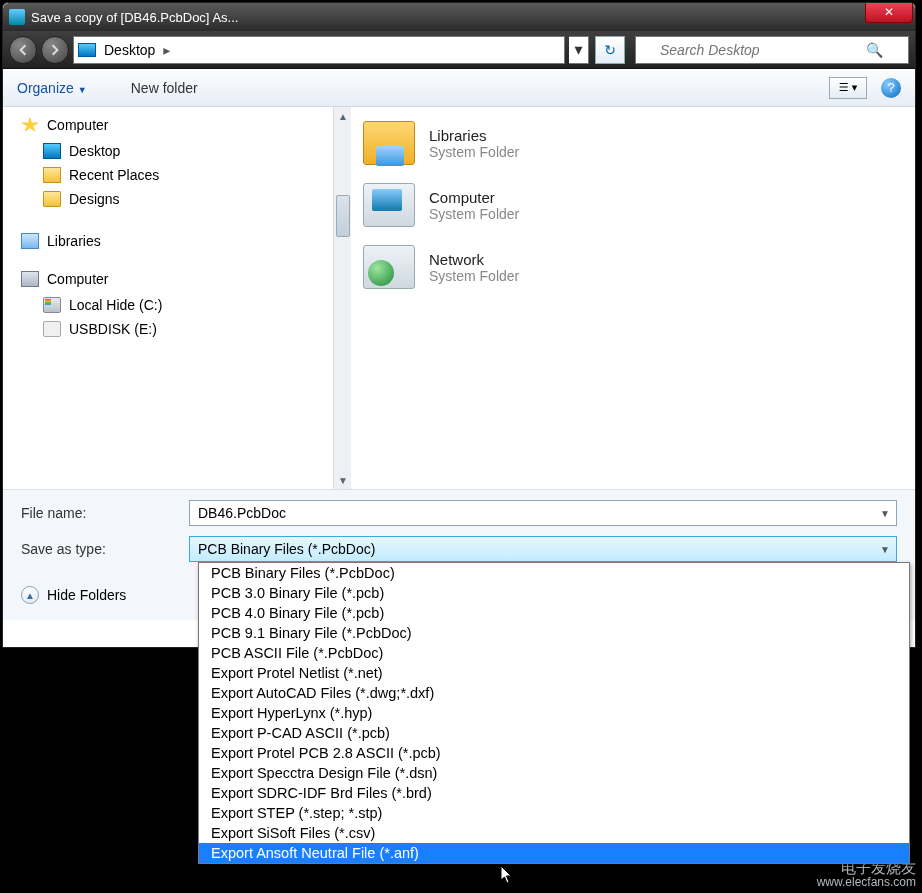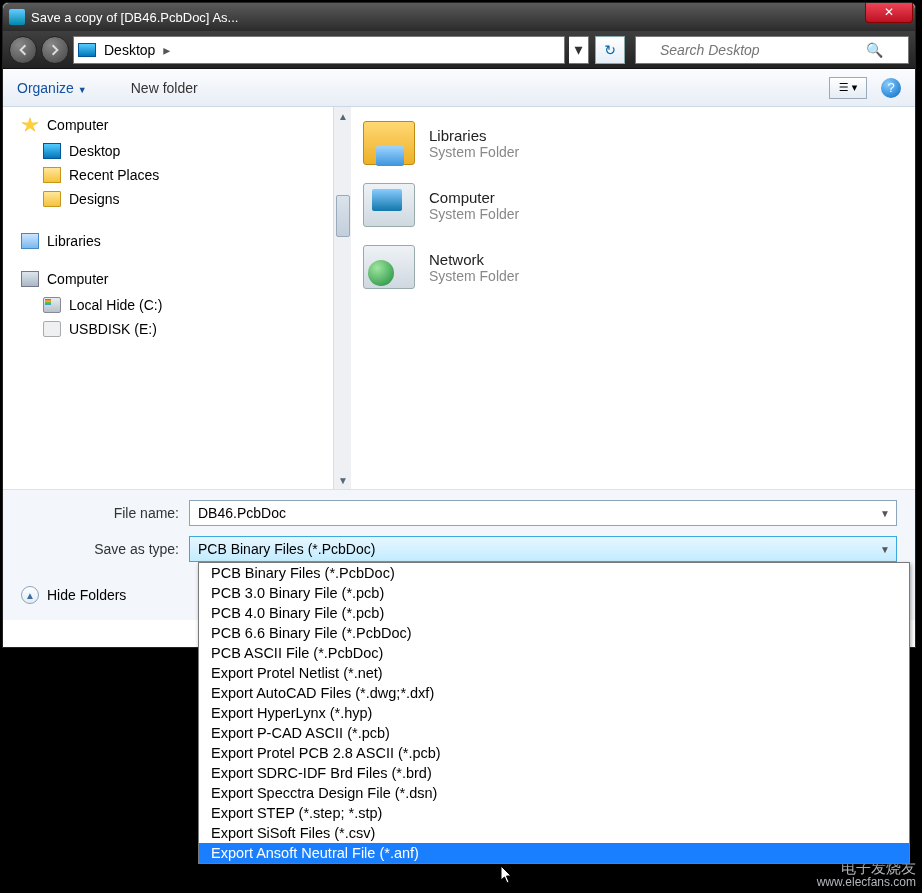"File name:" .frow label { text-align: right -> left }
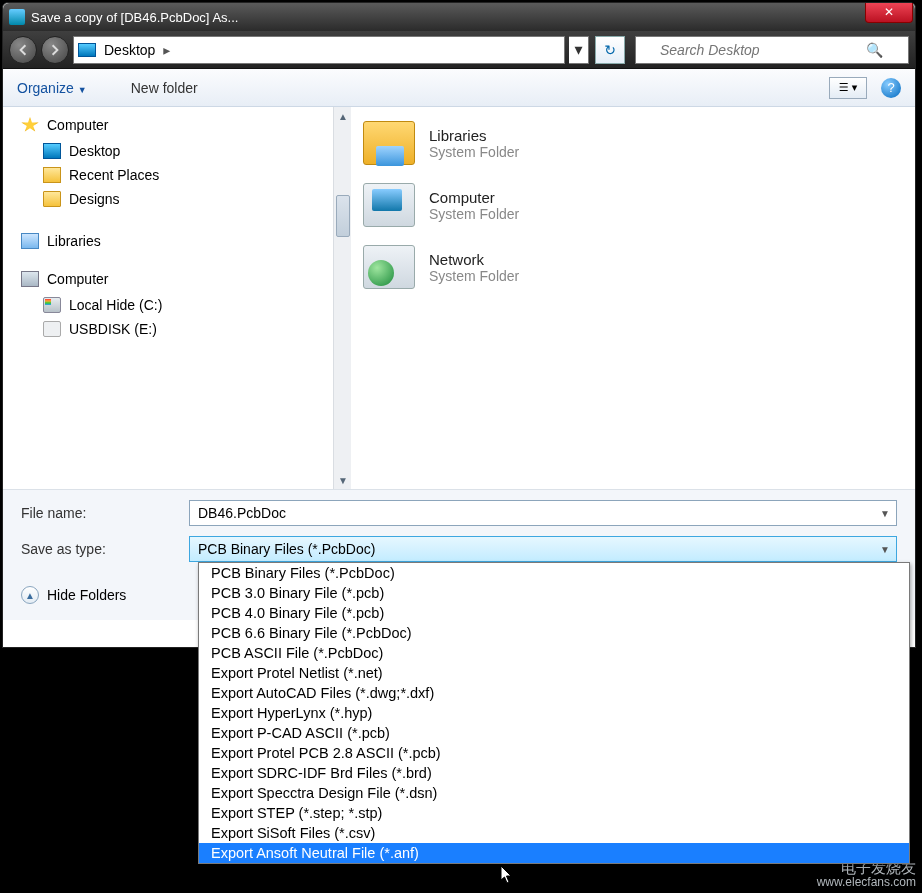"PCB 6.6 Binary File (*.PcbDoc)" div.opt { text: 6.6 -> 9.1 }
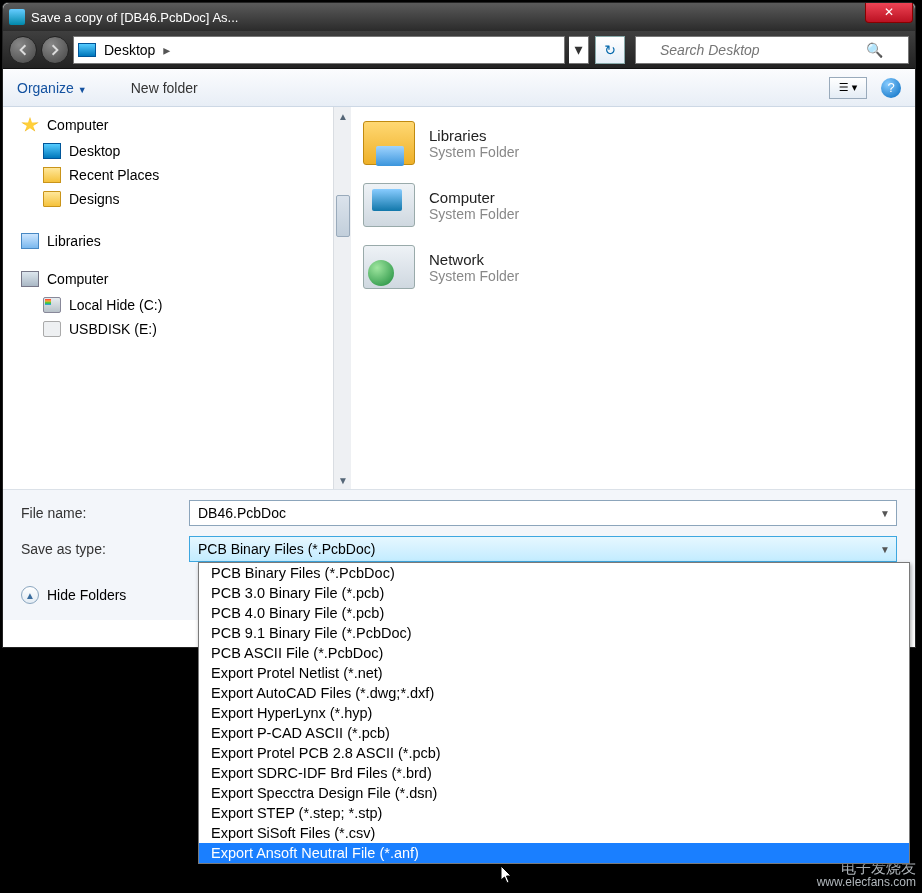"Export SDRC-IDF Brd Files (*.brd)" div.opt { order: before "Export Specctra Design File (*.dsn)" -> after "Export Specctra Design File (*.dsn)" }
